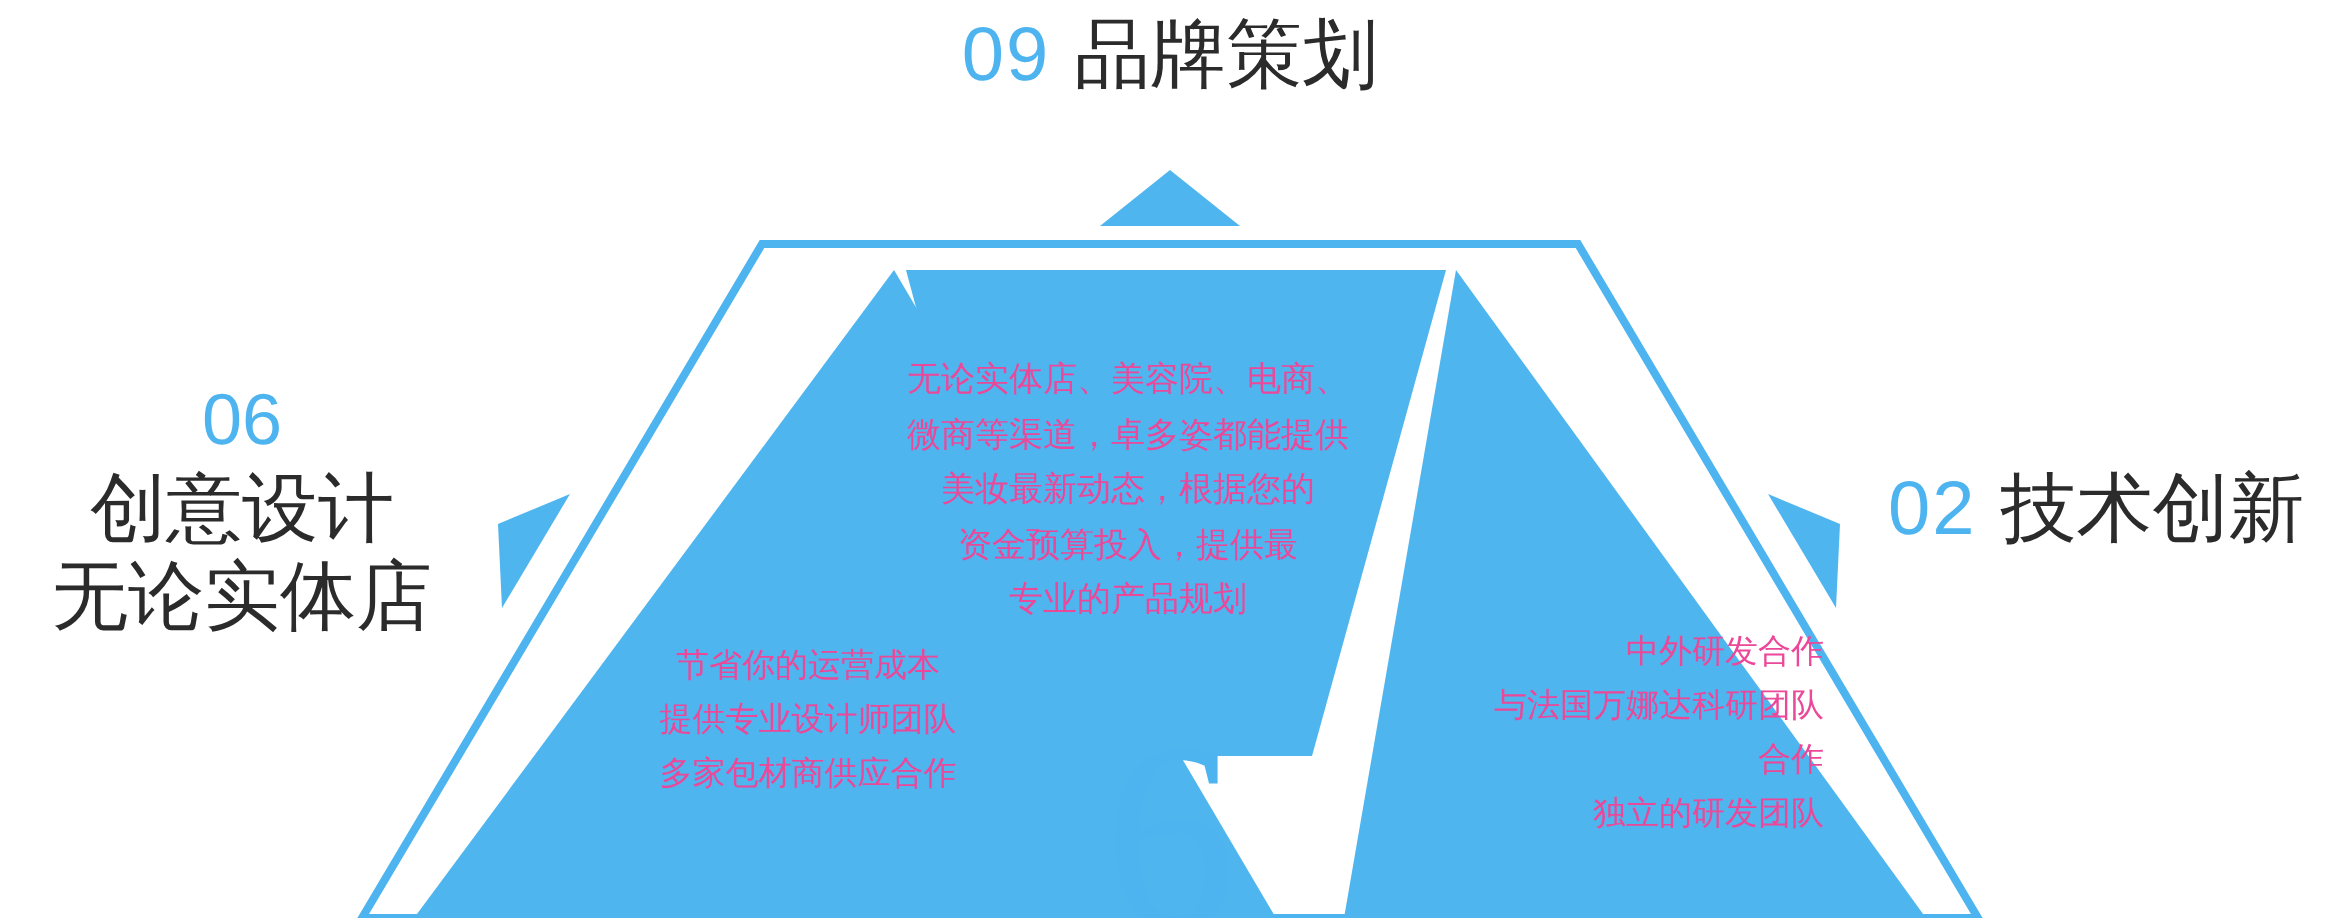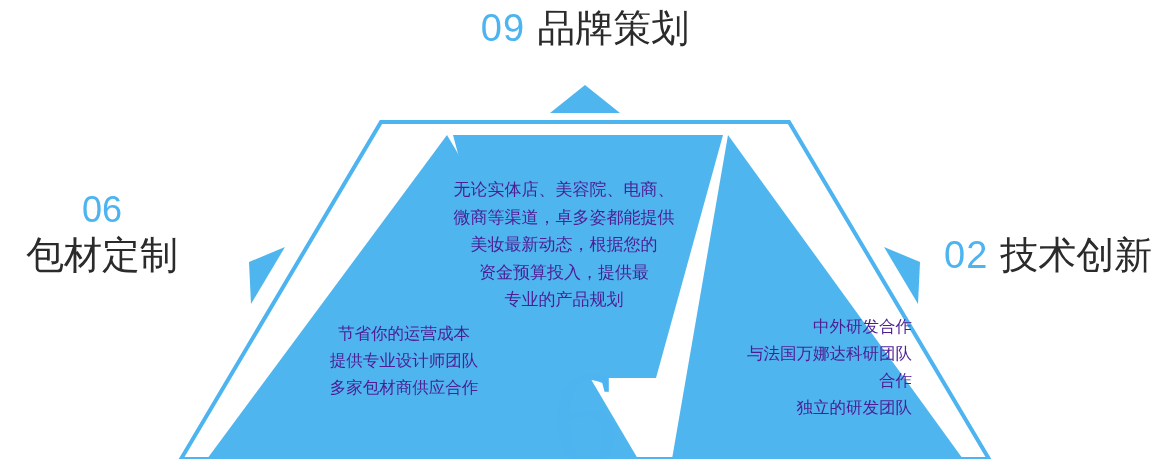"无论实体店、美容院、电商、" .body-text { color: #4c1d95 -> #ec4899 }
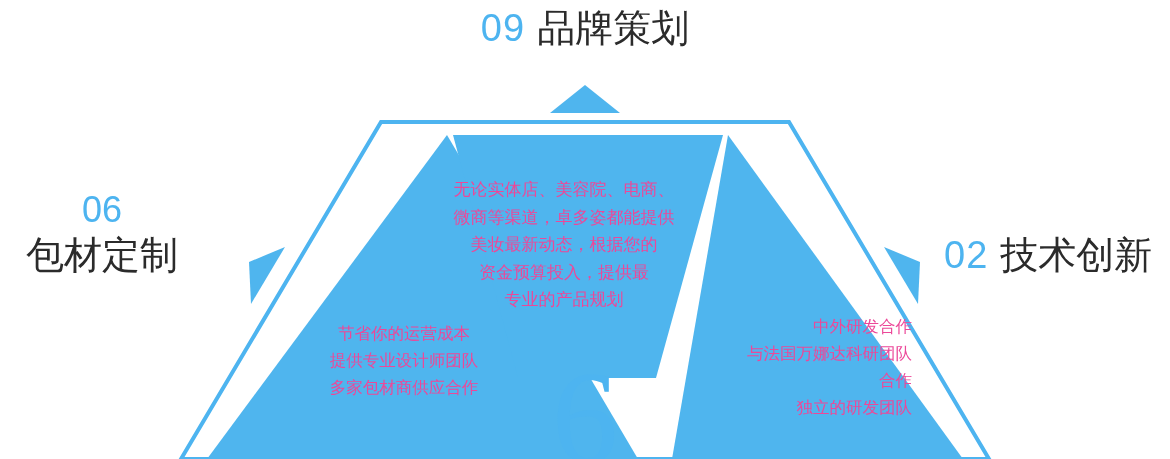"创意设计" span.l1 { html: none -> <span>创意设计</span> }
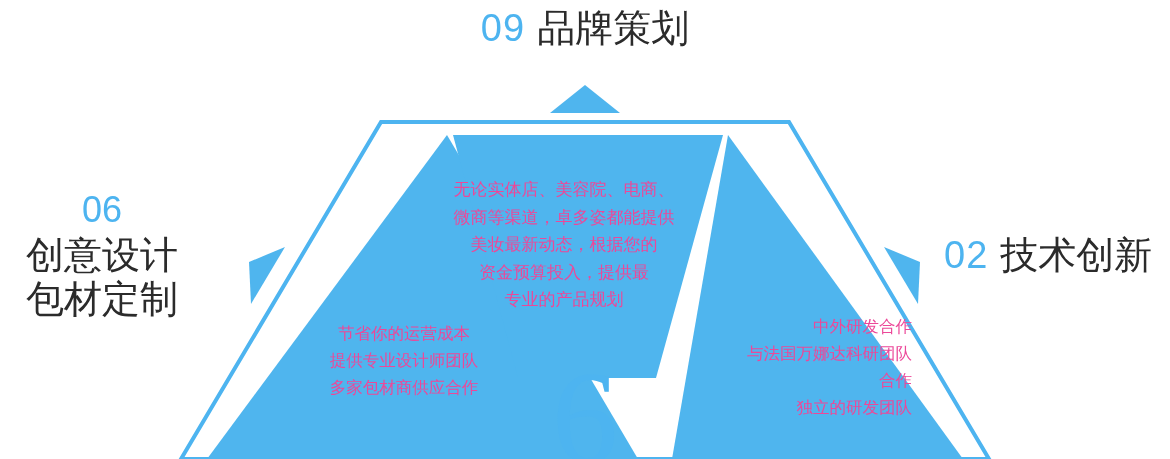"包材定制" span.l2 { text: 包材定制 -> 无论实体店 }
